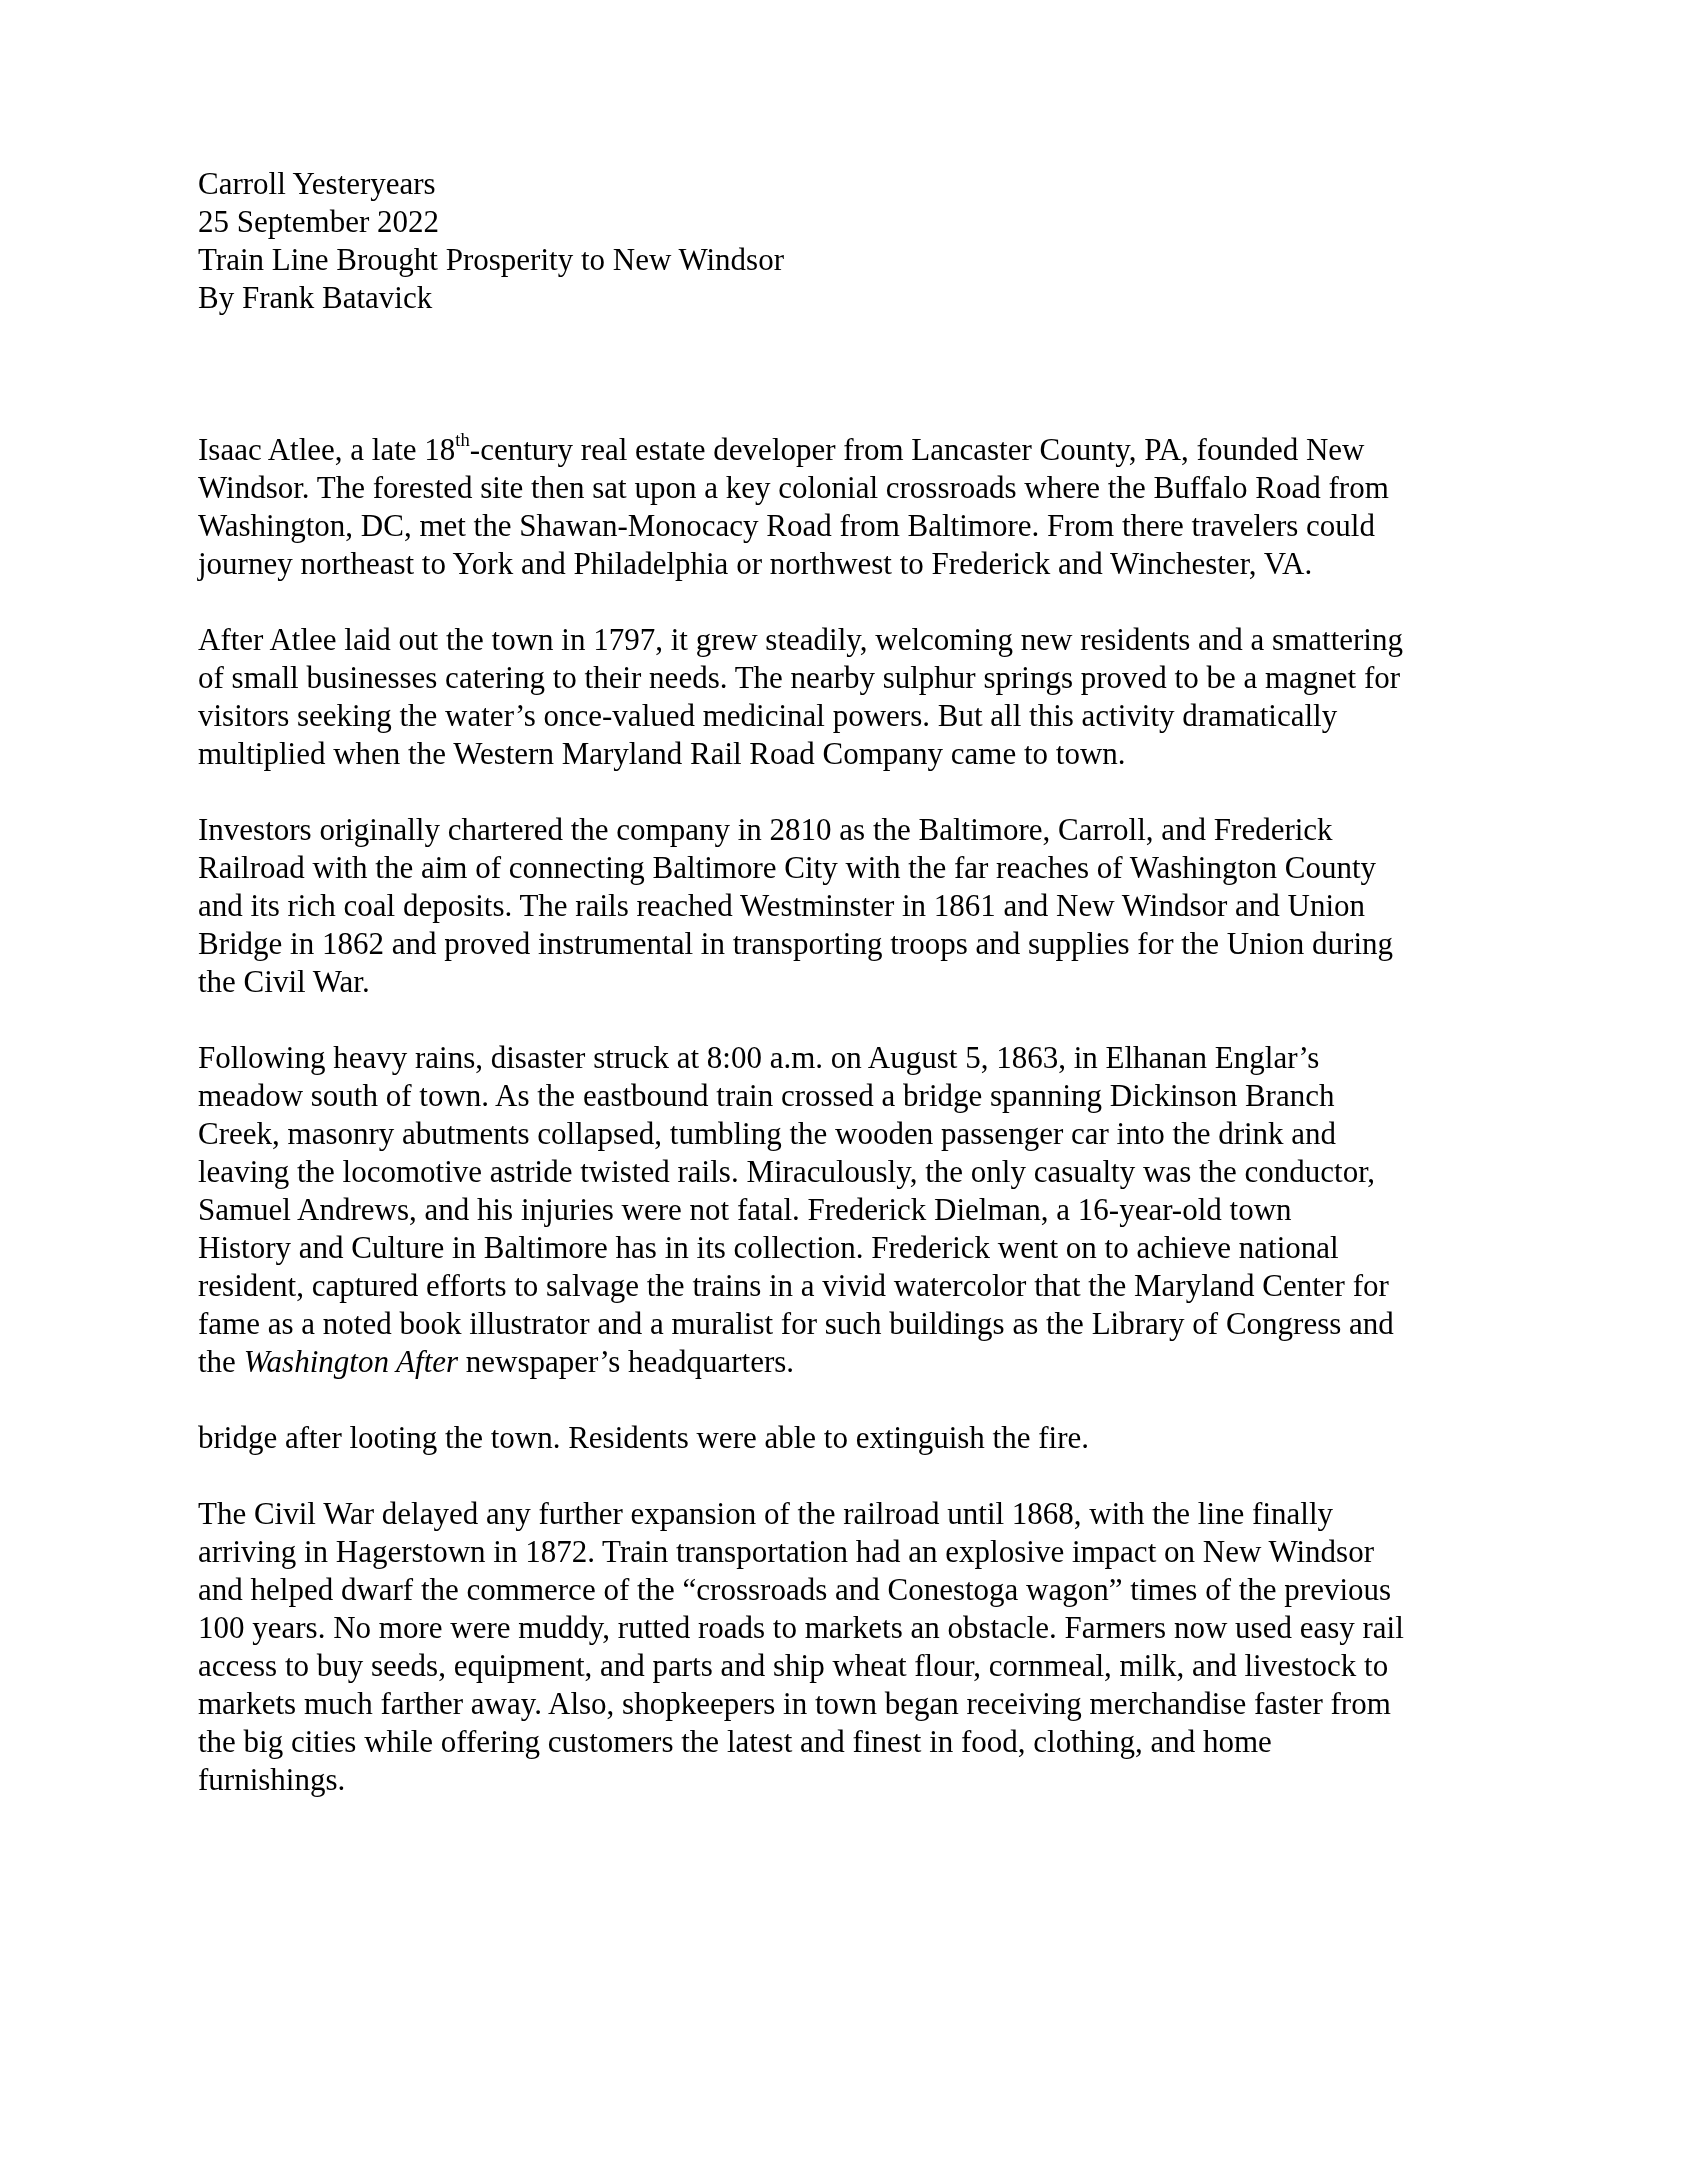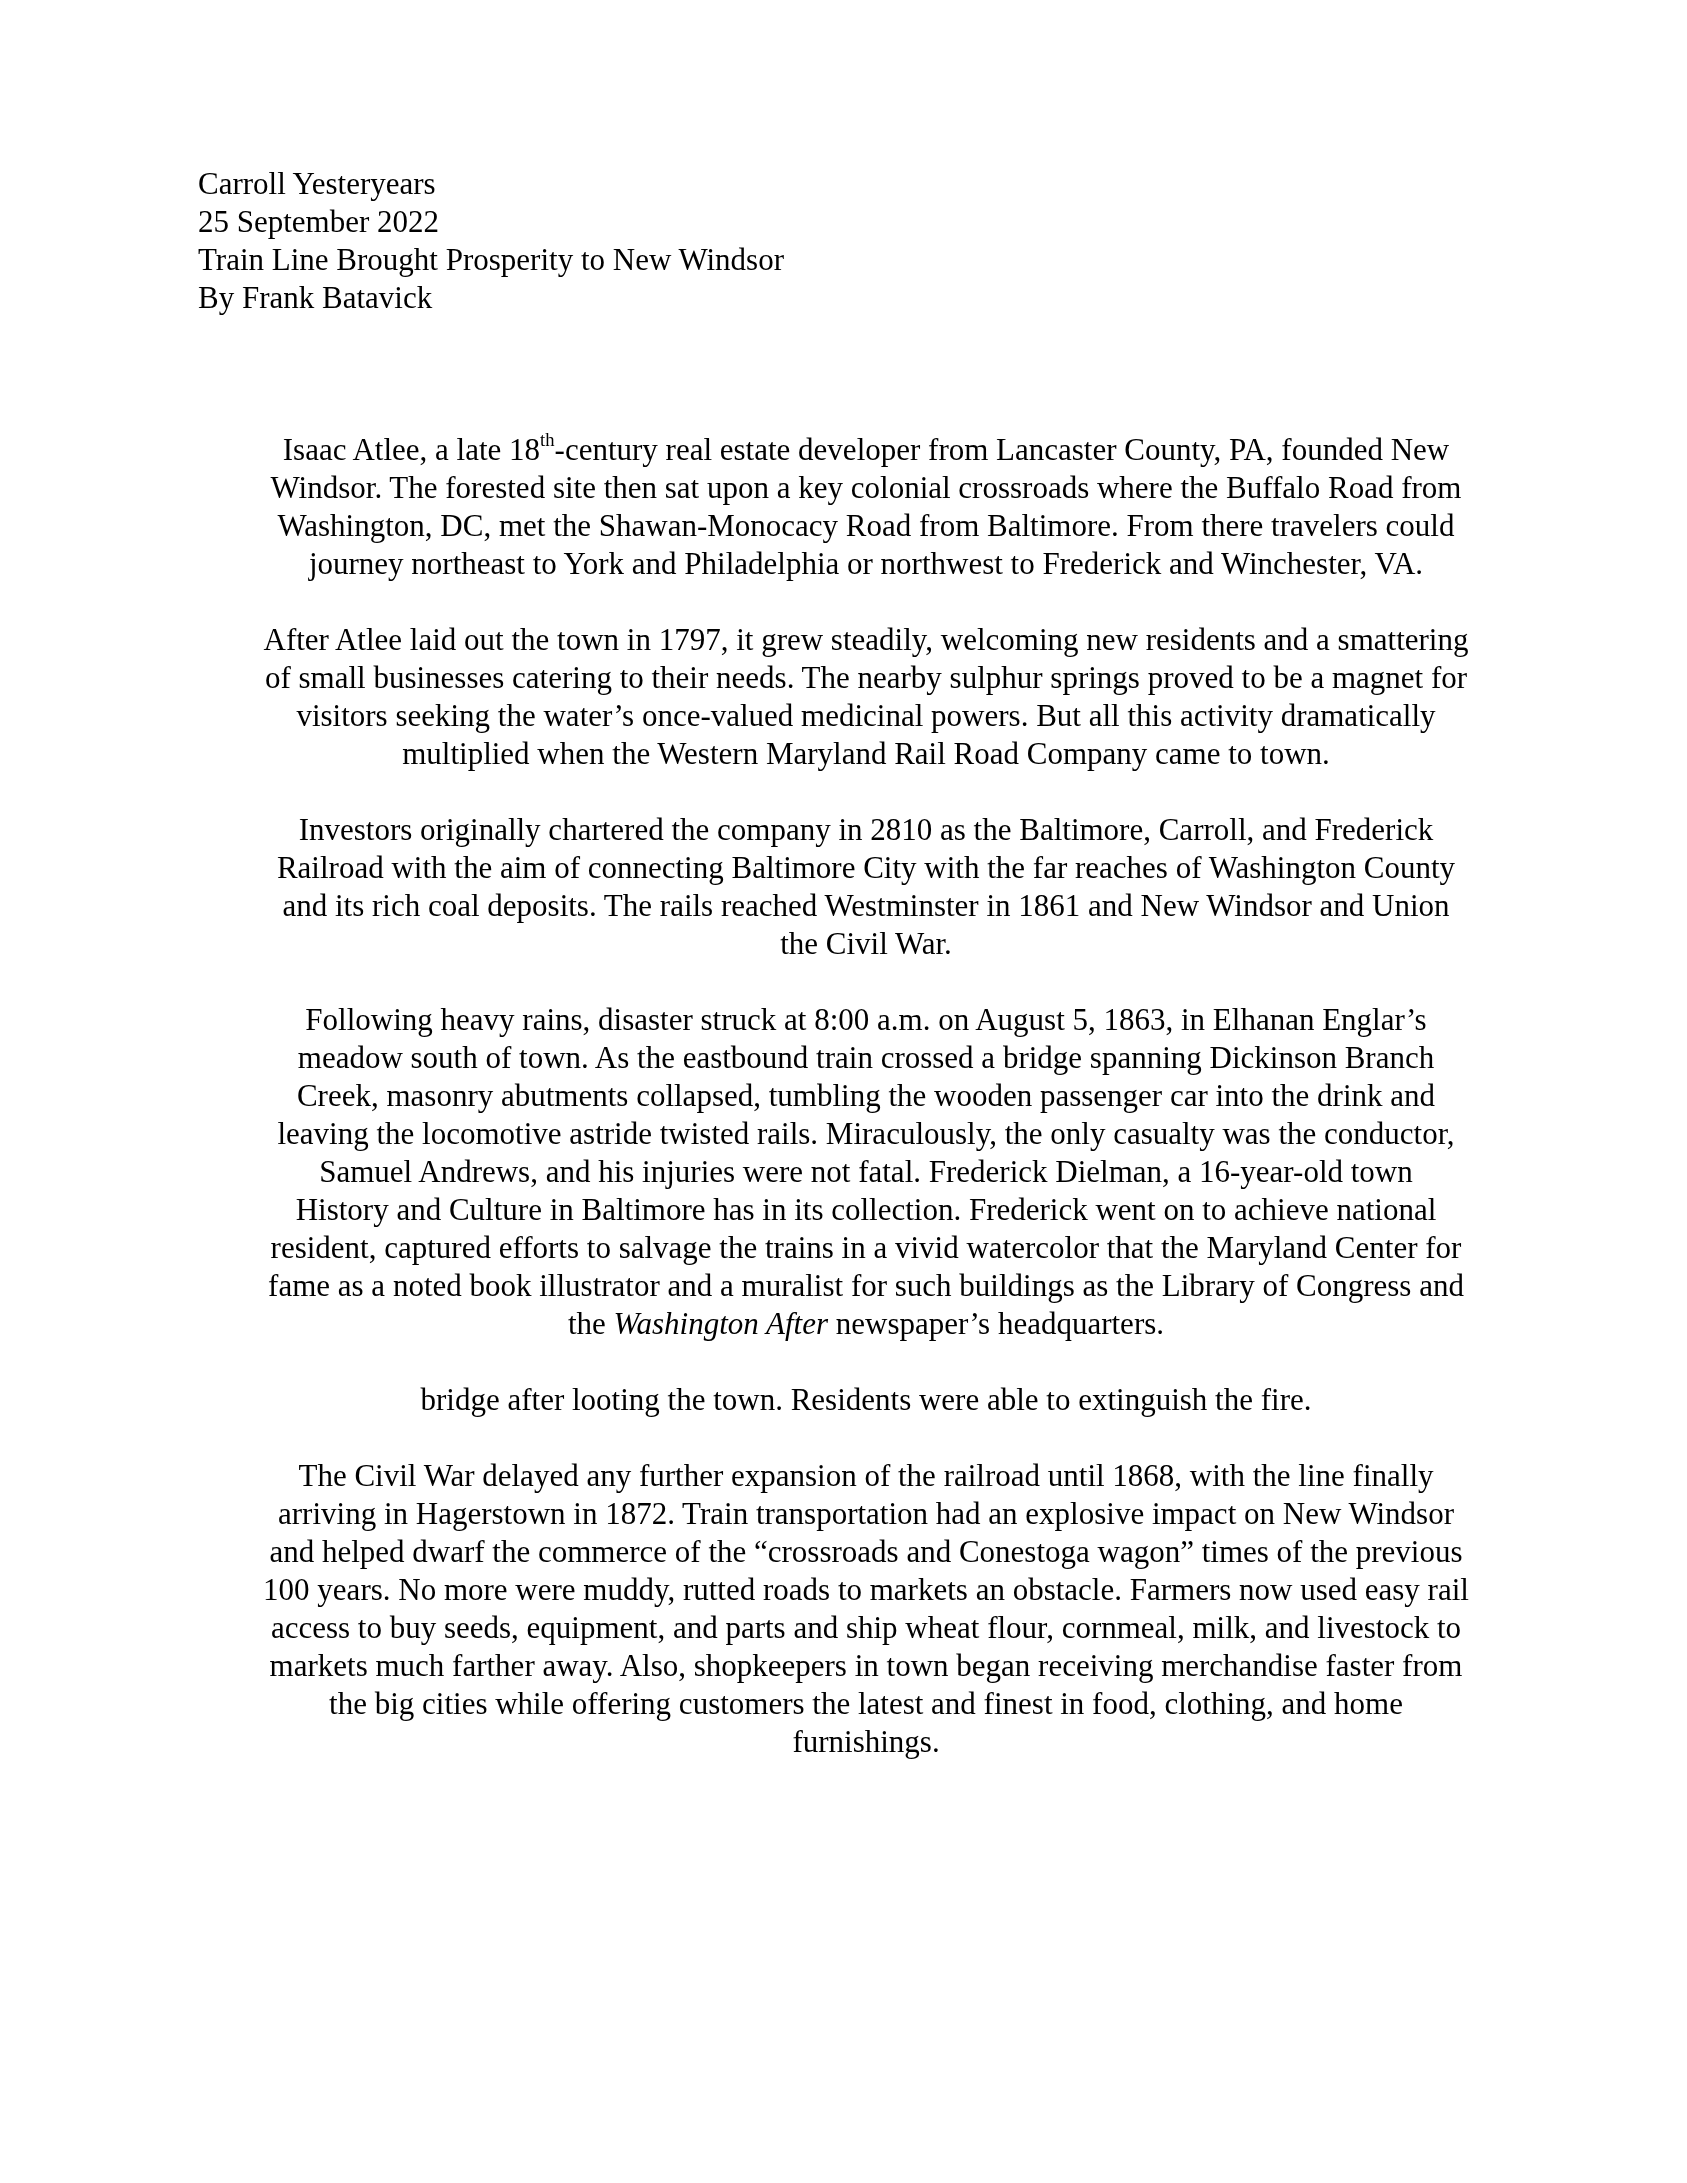"Isaac Atlee, a late 18th-century" .para { text-align: center -> none }
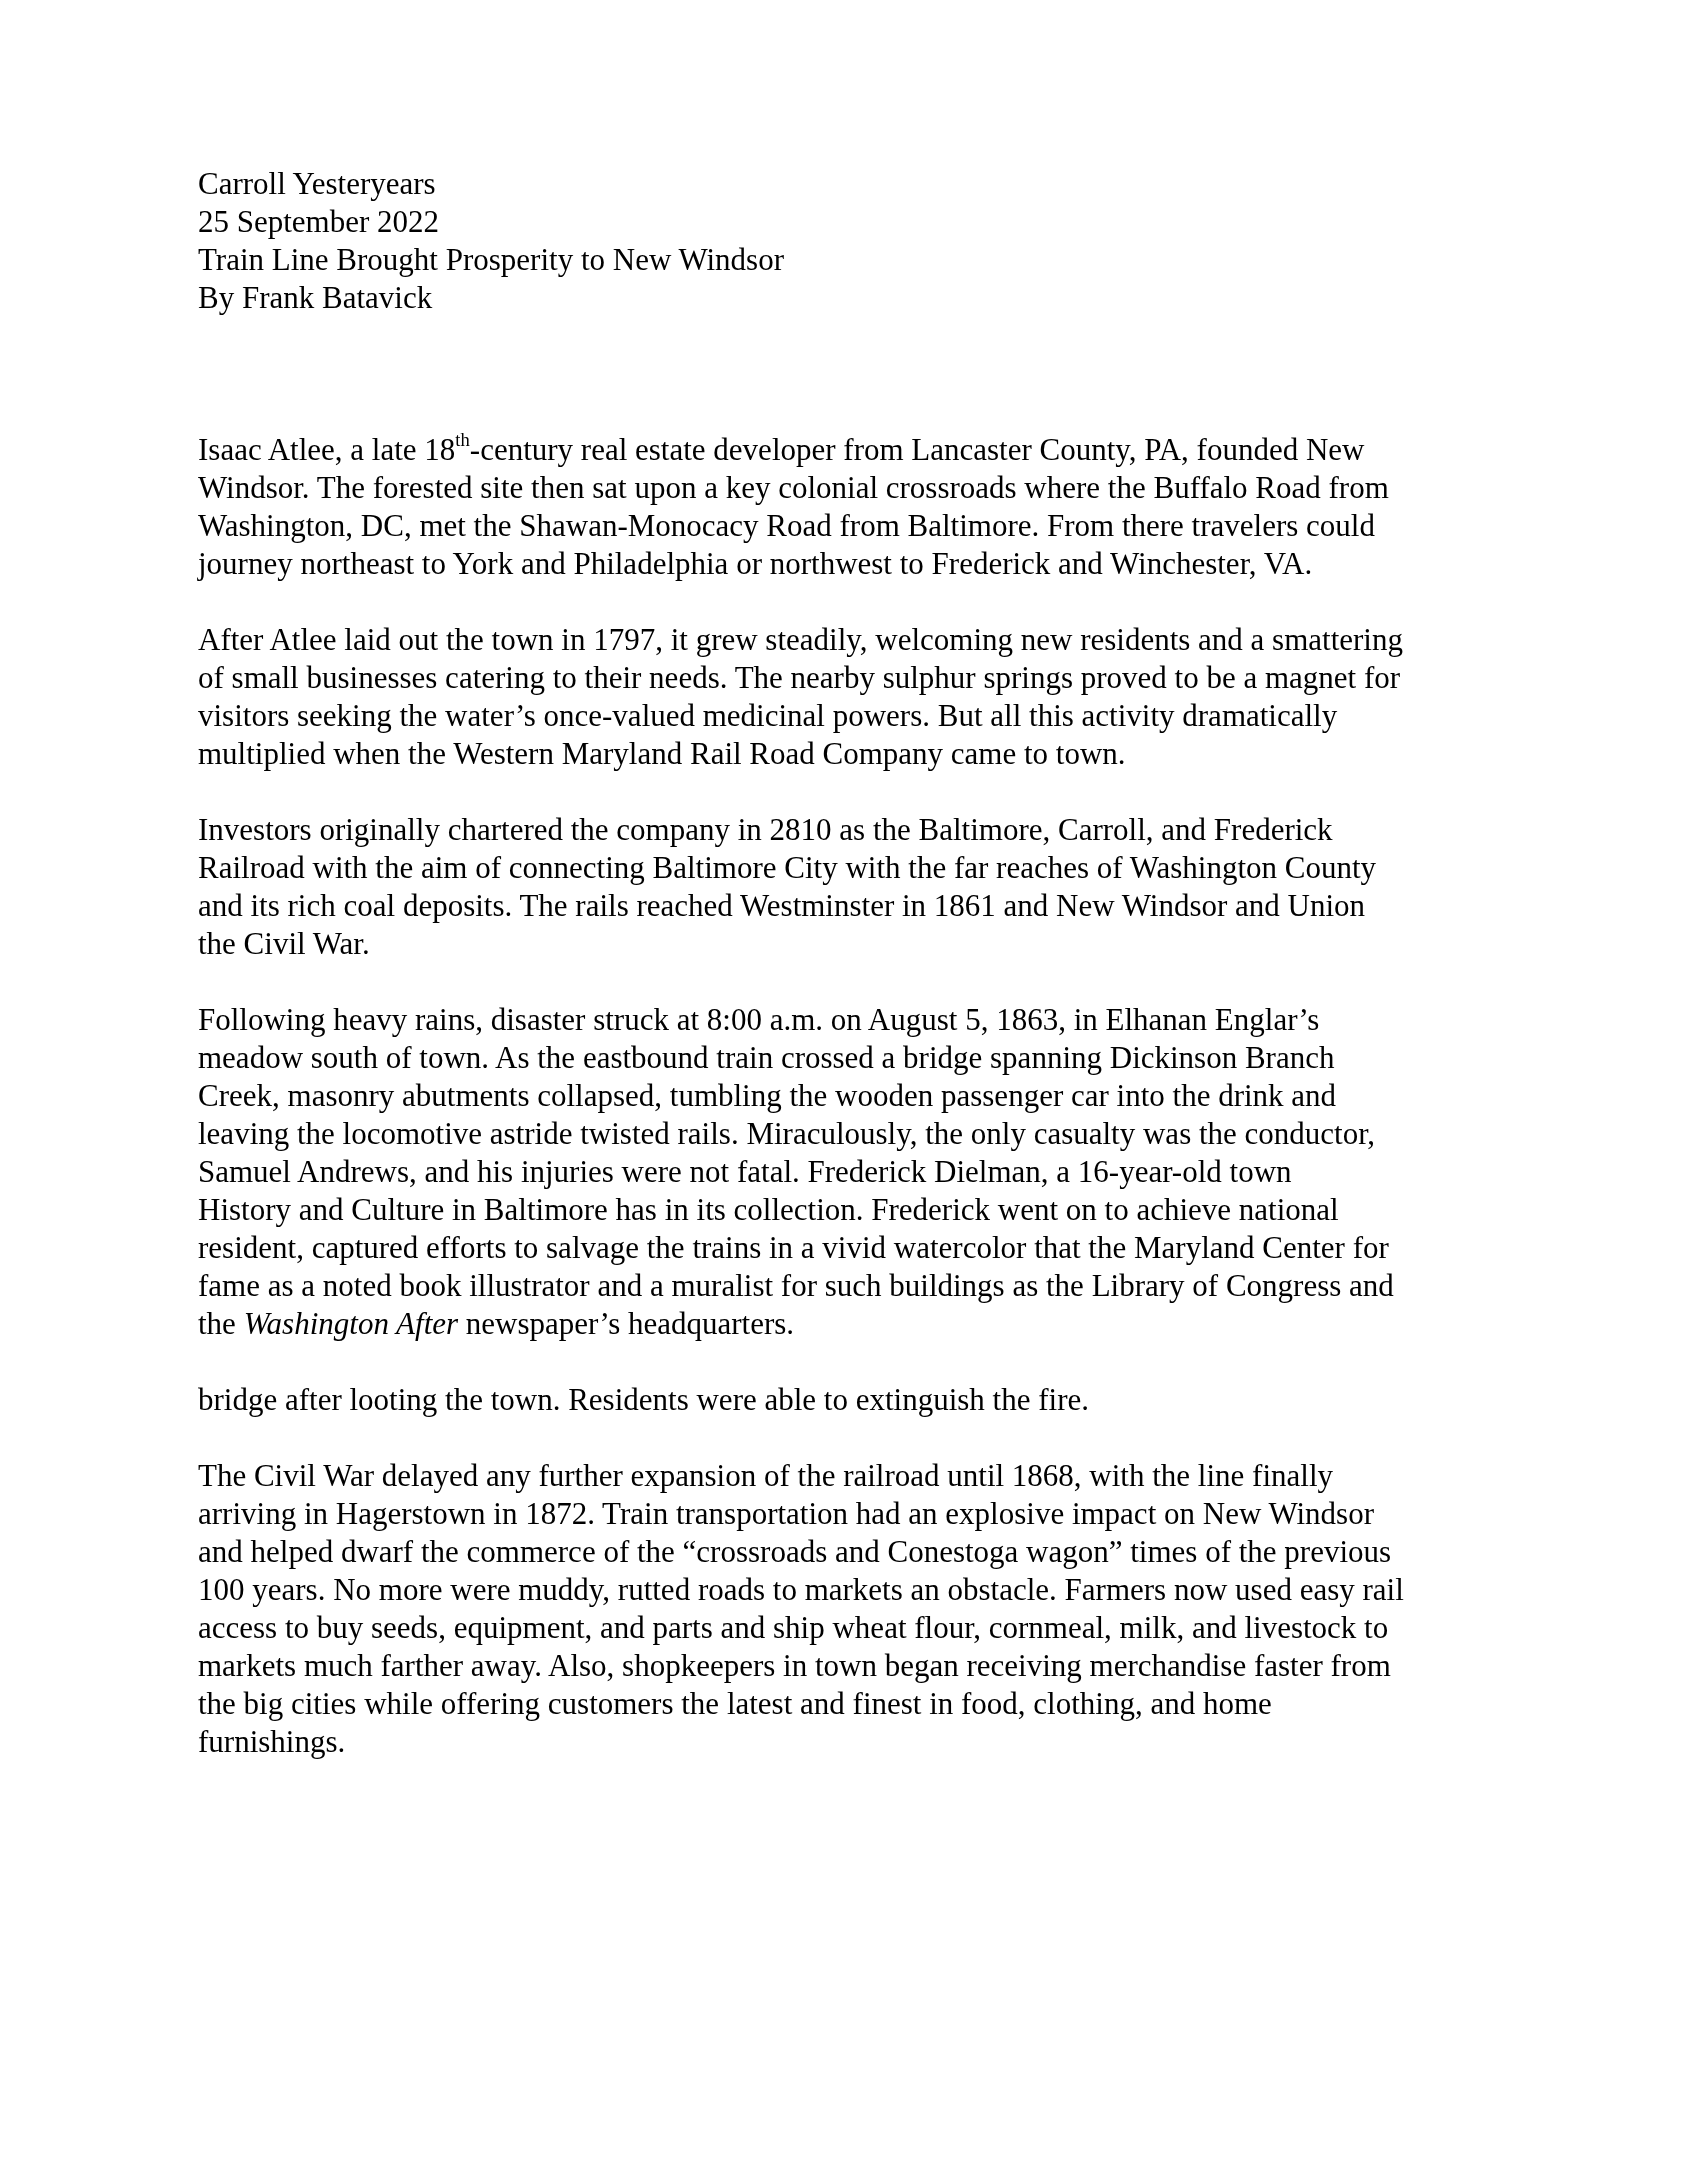"Bridge in 1862 and proved" span.line { html: none -> <span>Bridge in 1862 and proved instrumental in transporting troops and supplies for the Union during</span> }
